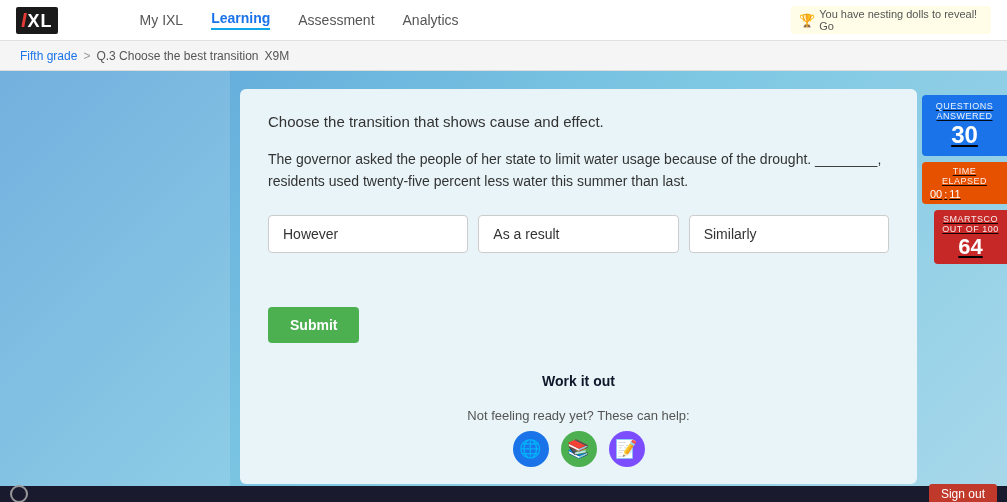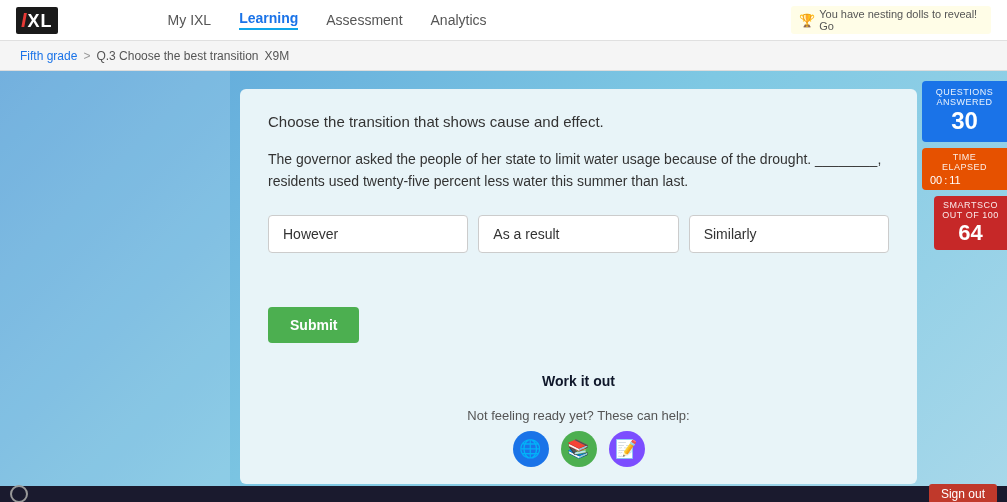"My IXL" .nav-links { margin-left: 80px -> 52px }
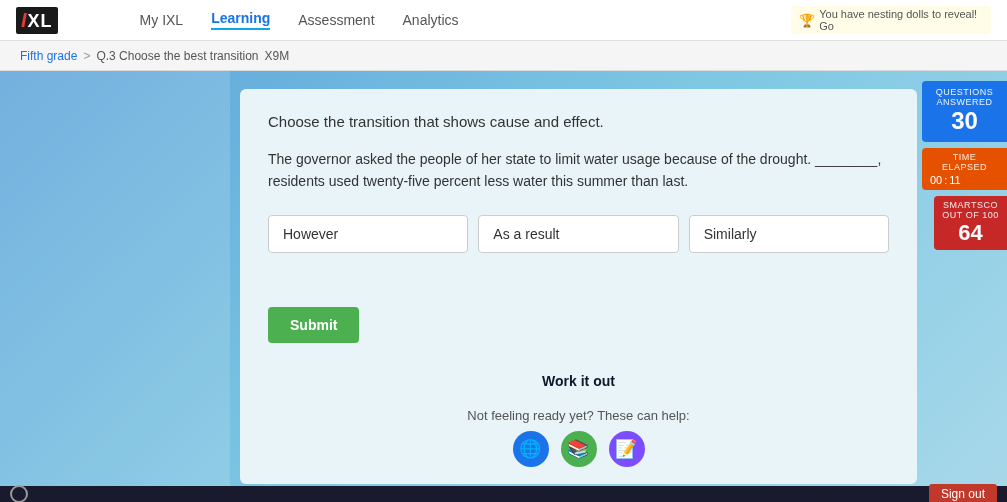"QUESTIONS" .right-sidebar { padding-top: 10px -> 24px; text-decoration: none -> underline }
